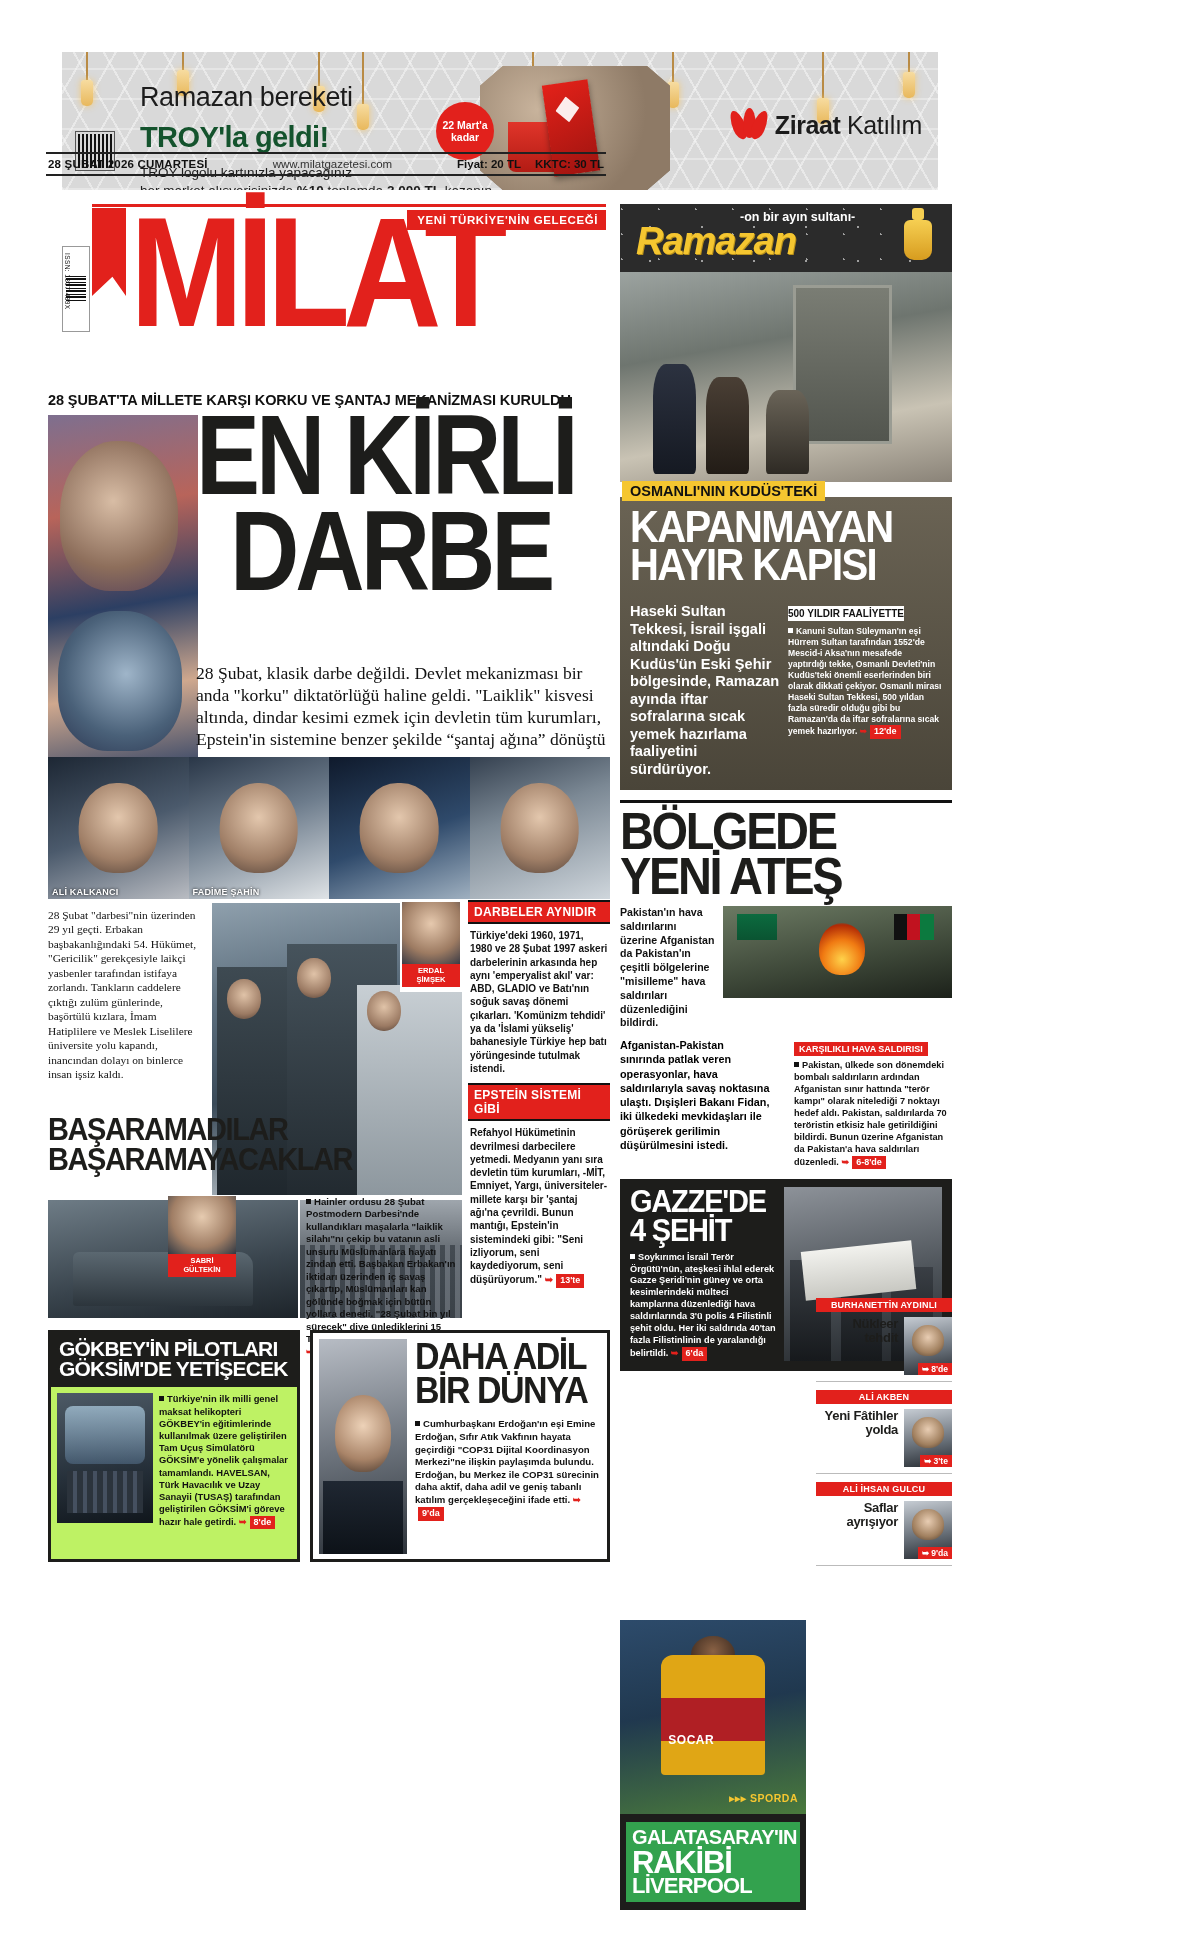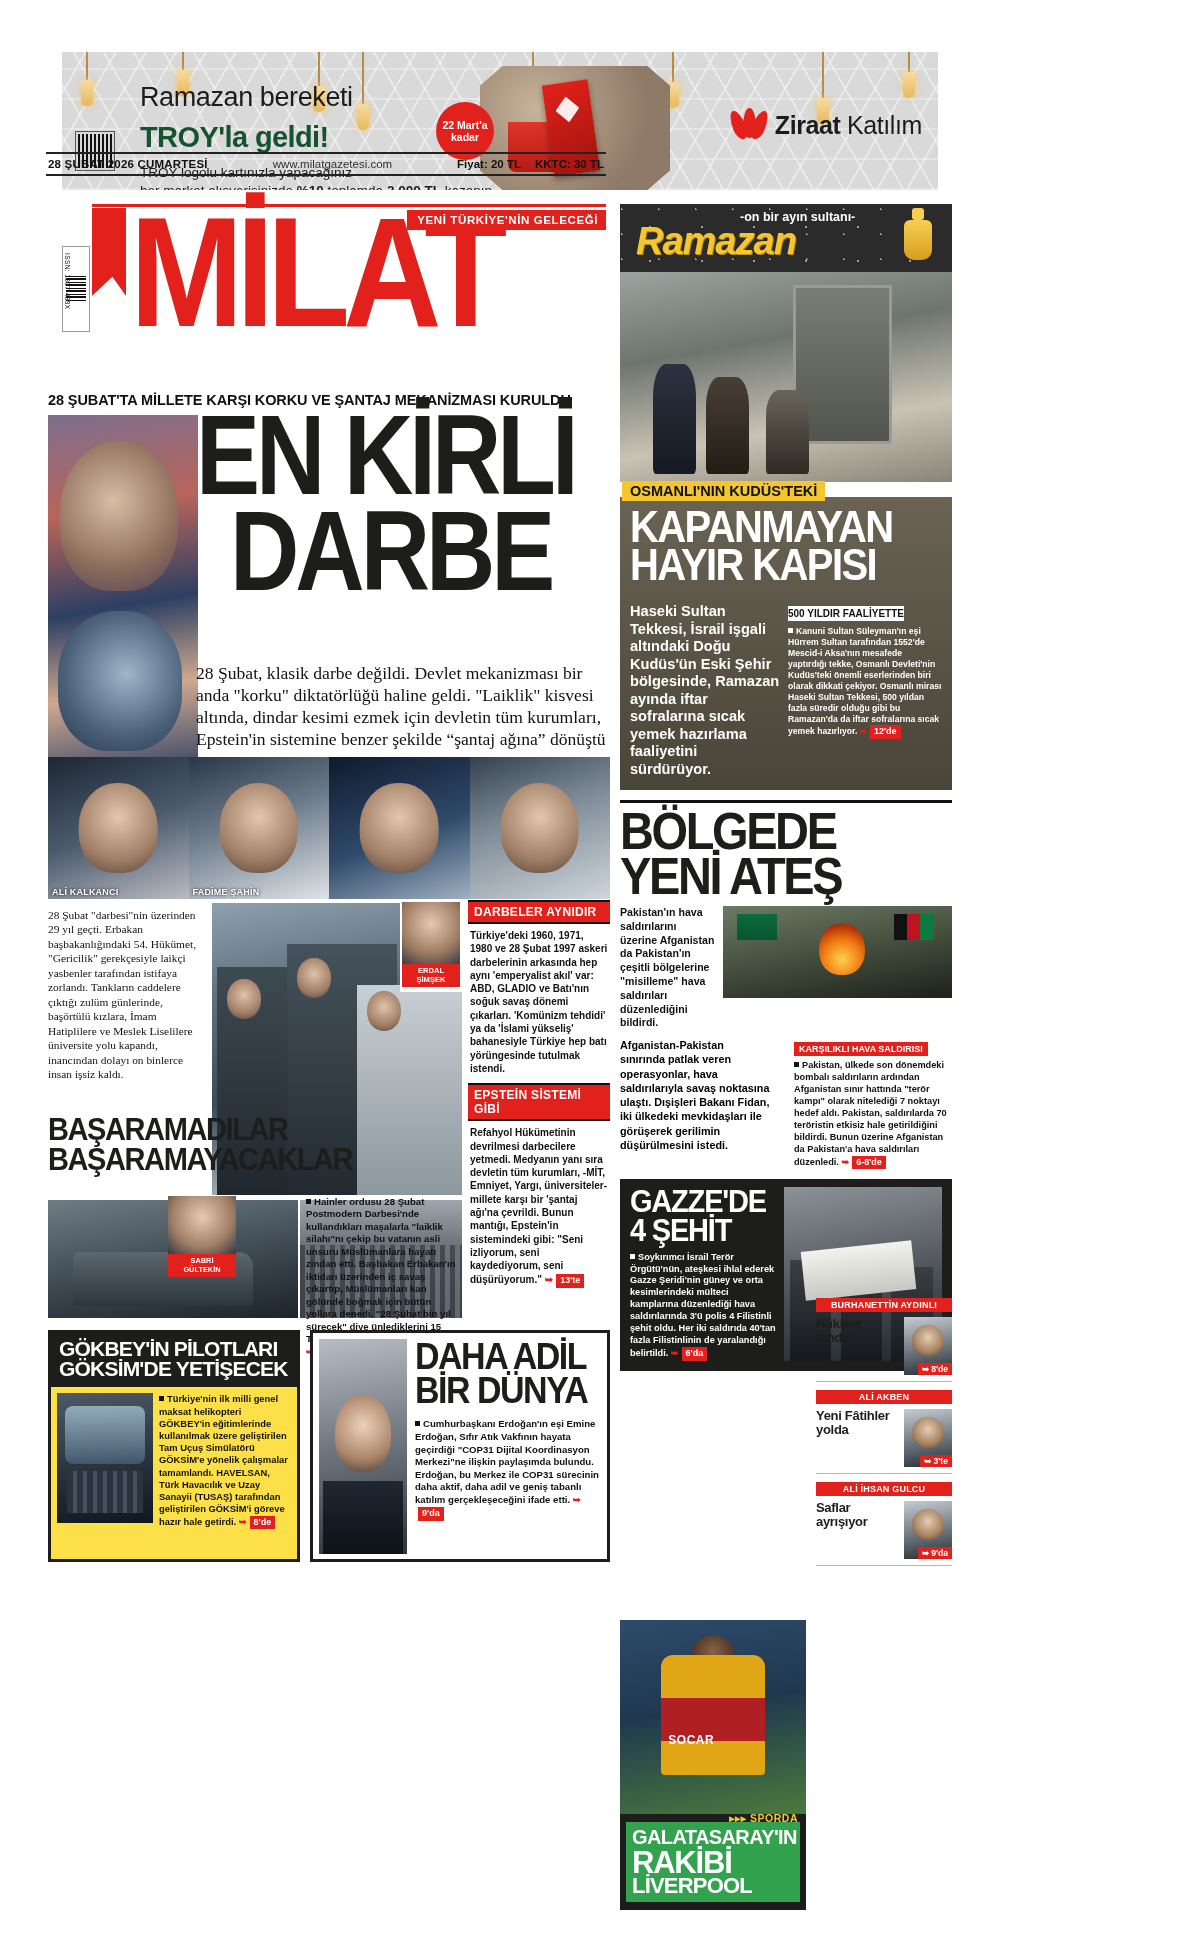"Nükleer" .col-row { text-align: none -> right }
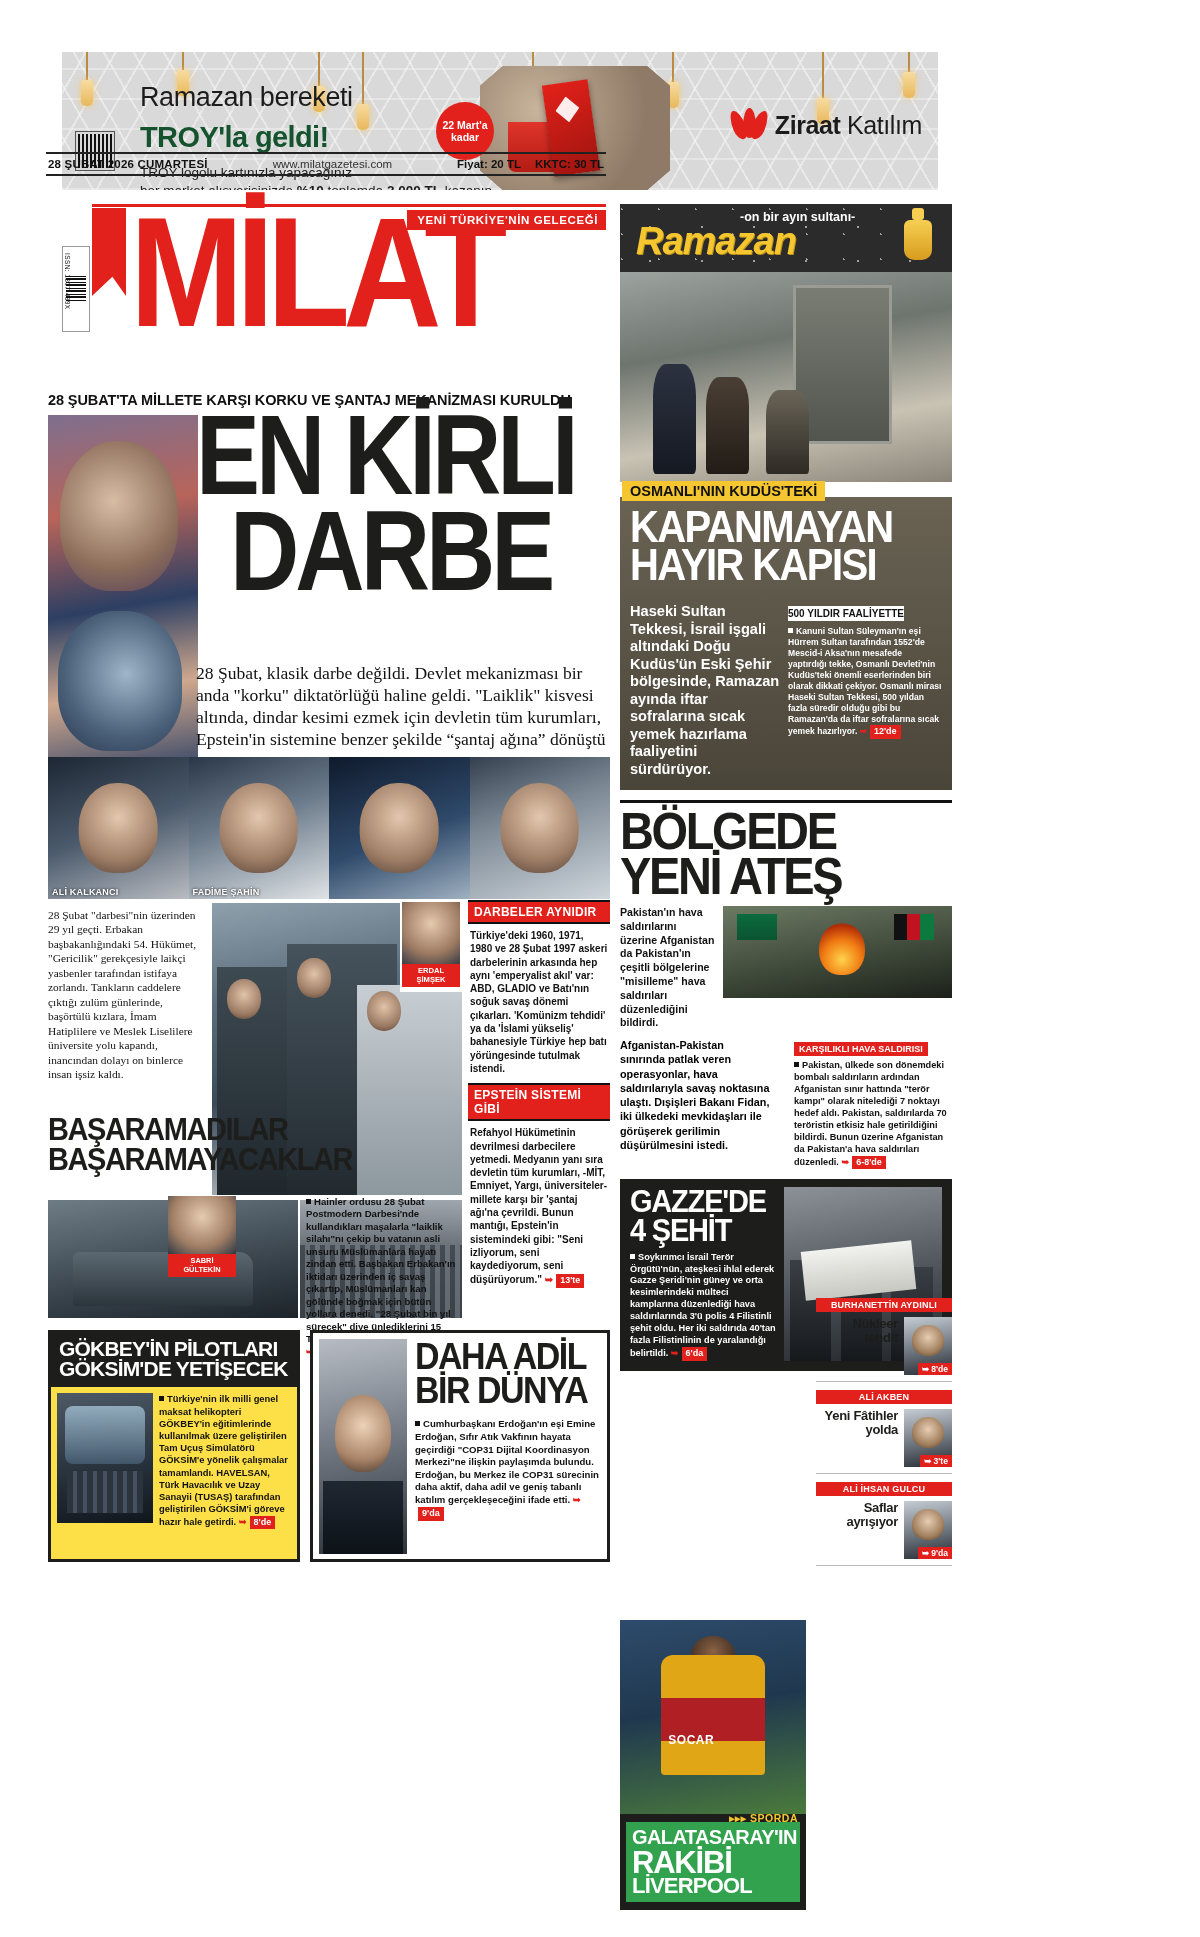"GÖKBEY'İN PİLOTLARI" .gokbey { background: #fde047 -> #bef264 }
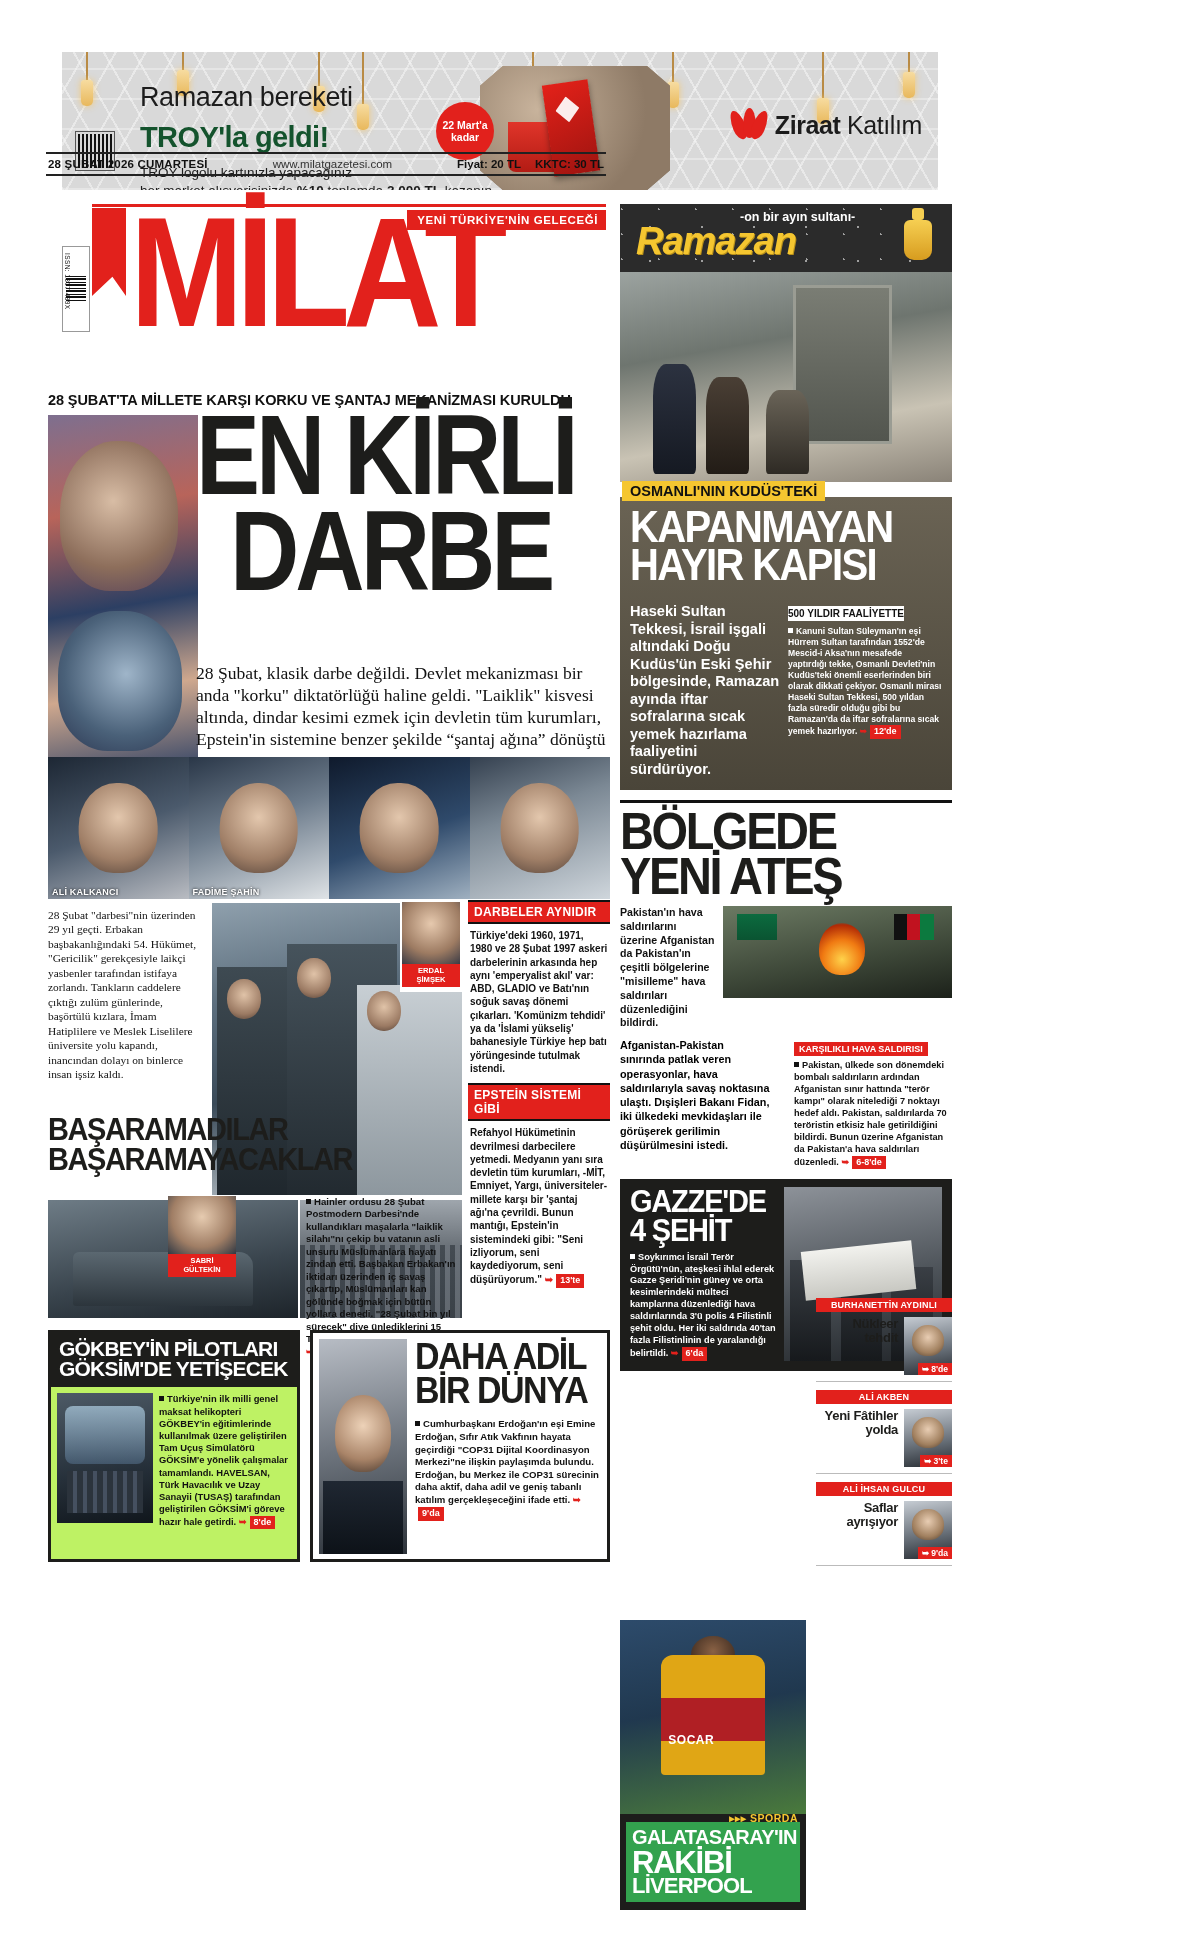"▸▸▸ SPORDA" .sport-badge { top: 192px -> 172px }
